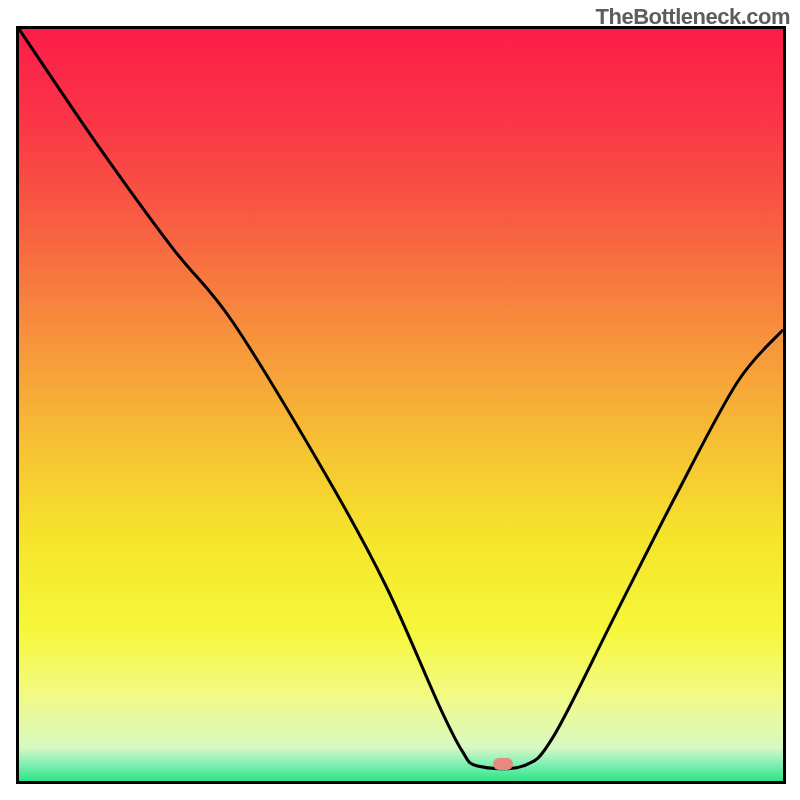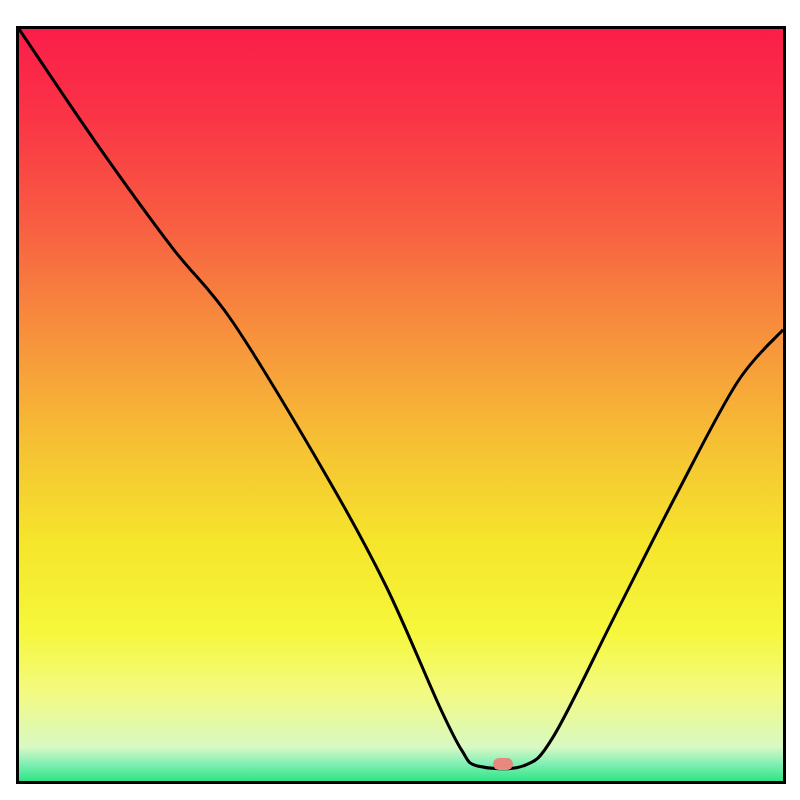"TheBottleneck.com" div.watermark { html: none -> <div>TheBottleneck.com</div> }
